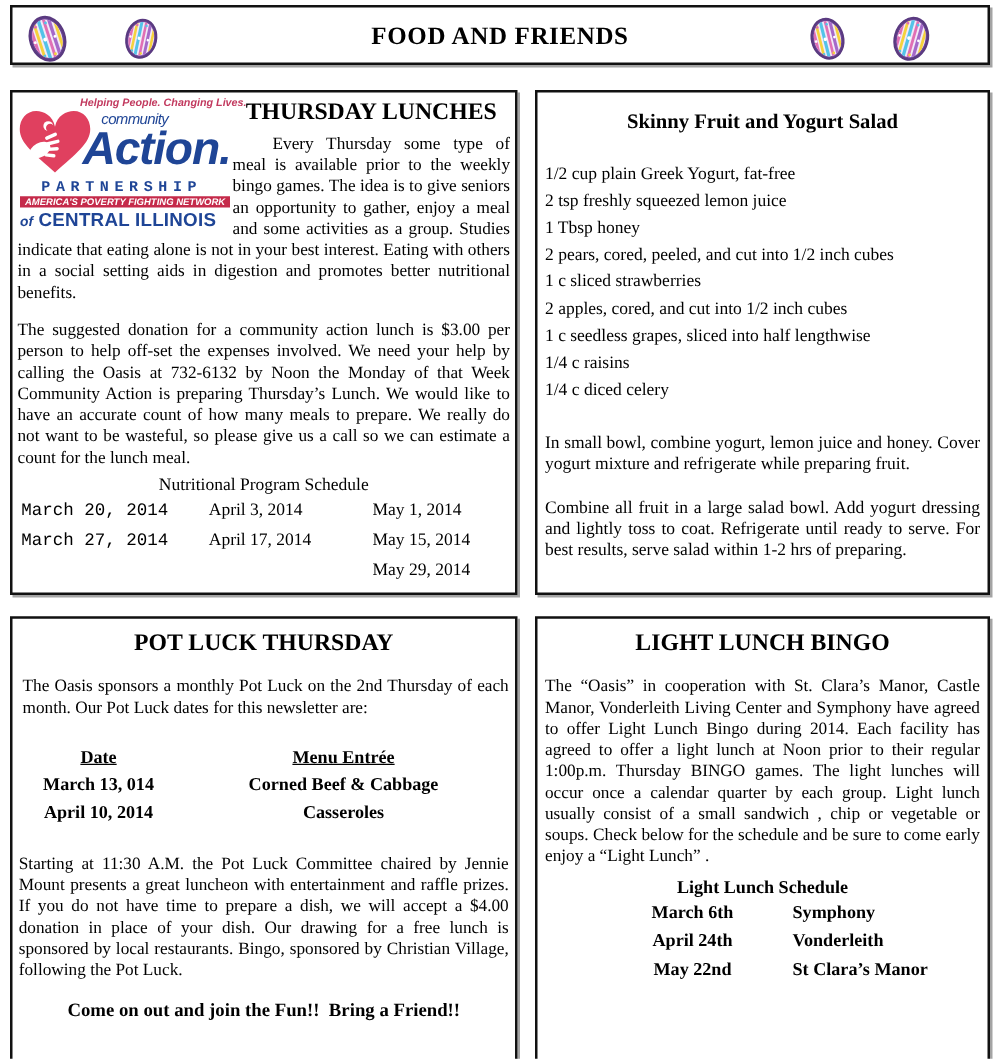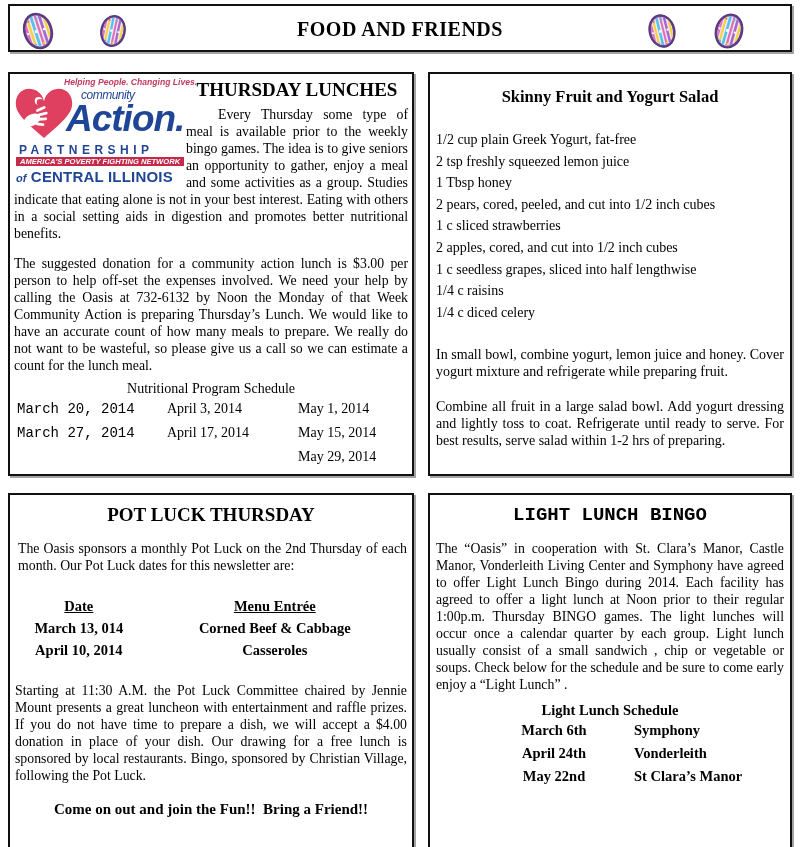"PARTNERSHIP" .lg-partnership { font-family: none -> Liberation Mono, monospace; left: 5px -> 19px }
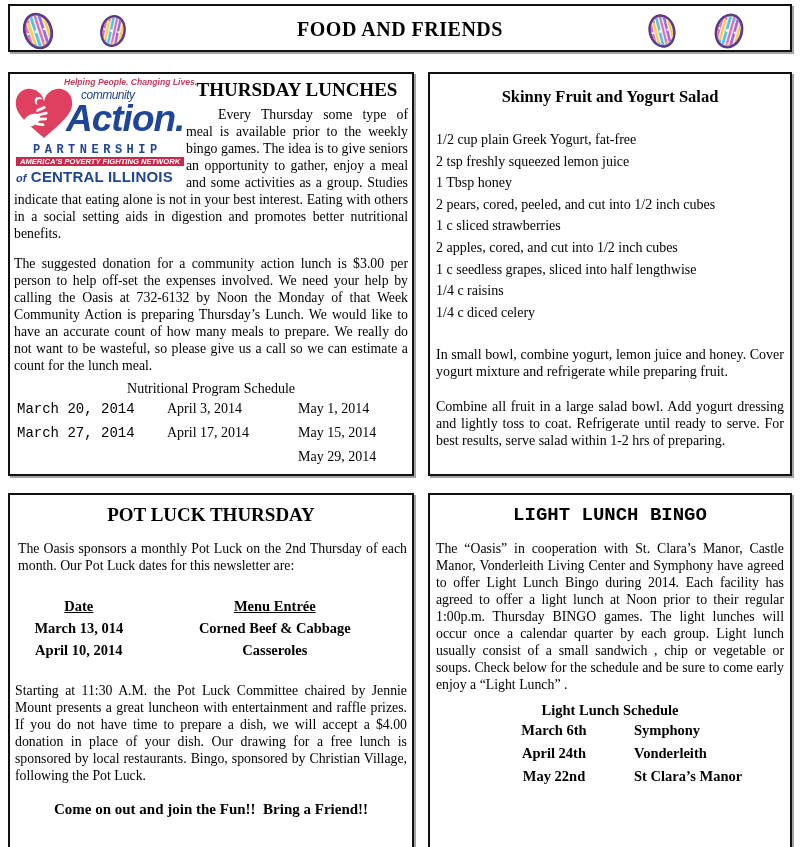"LIGHT LUNCH BINGO" .p-br h2 { font-family: Liberation Mono, monospace -> none }
